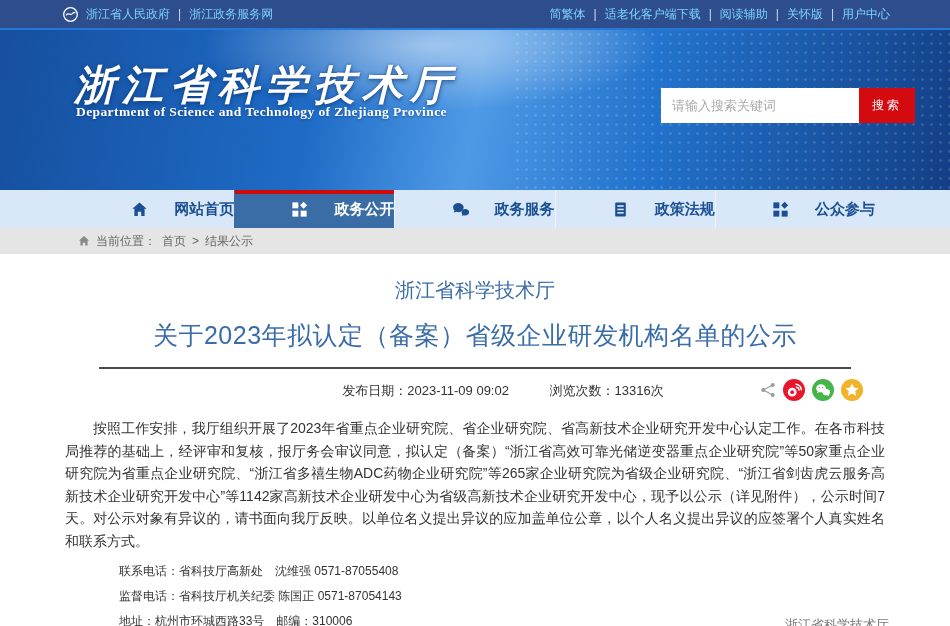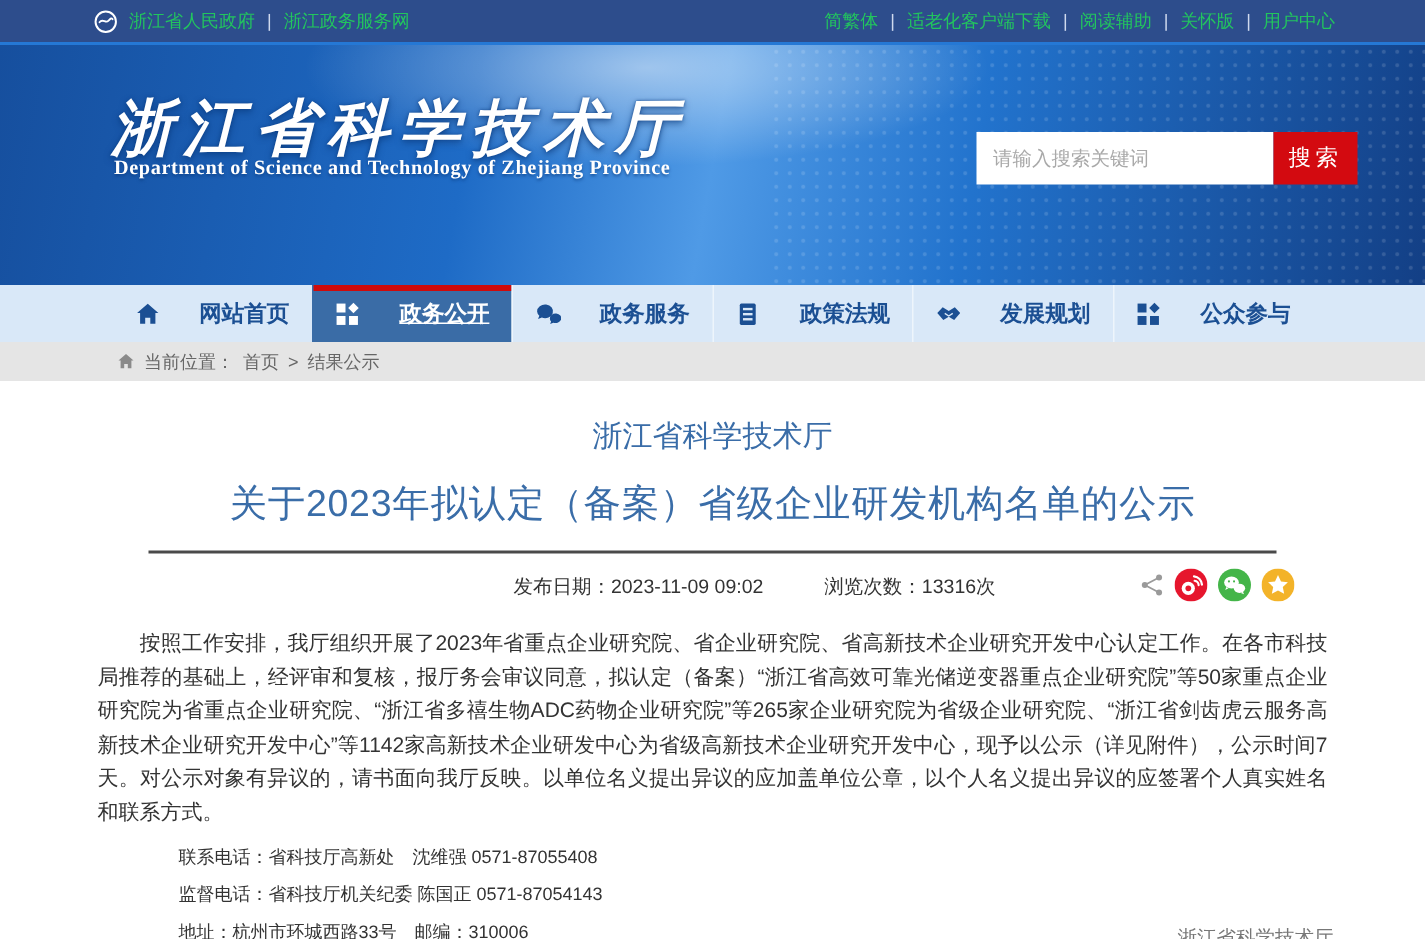"浙江省人民政府" .topbar a { color: #22c55e -> #7dd3fc }
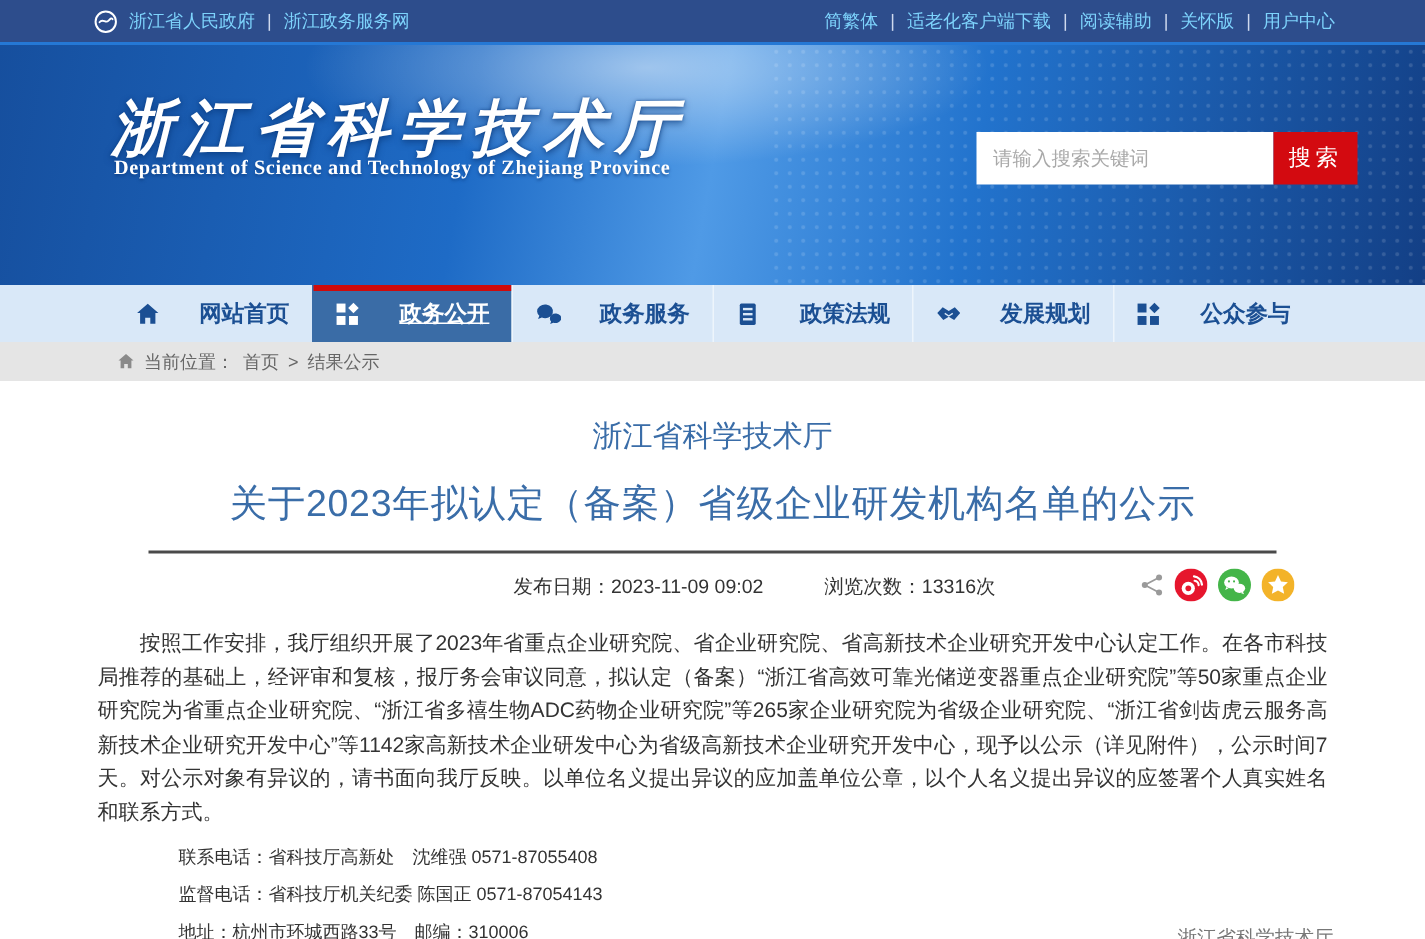"请输入搜索关键词" .search-box { right: 45px -> 35px }
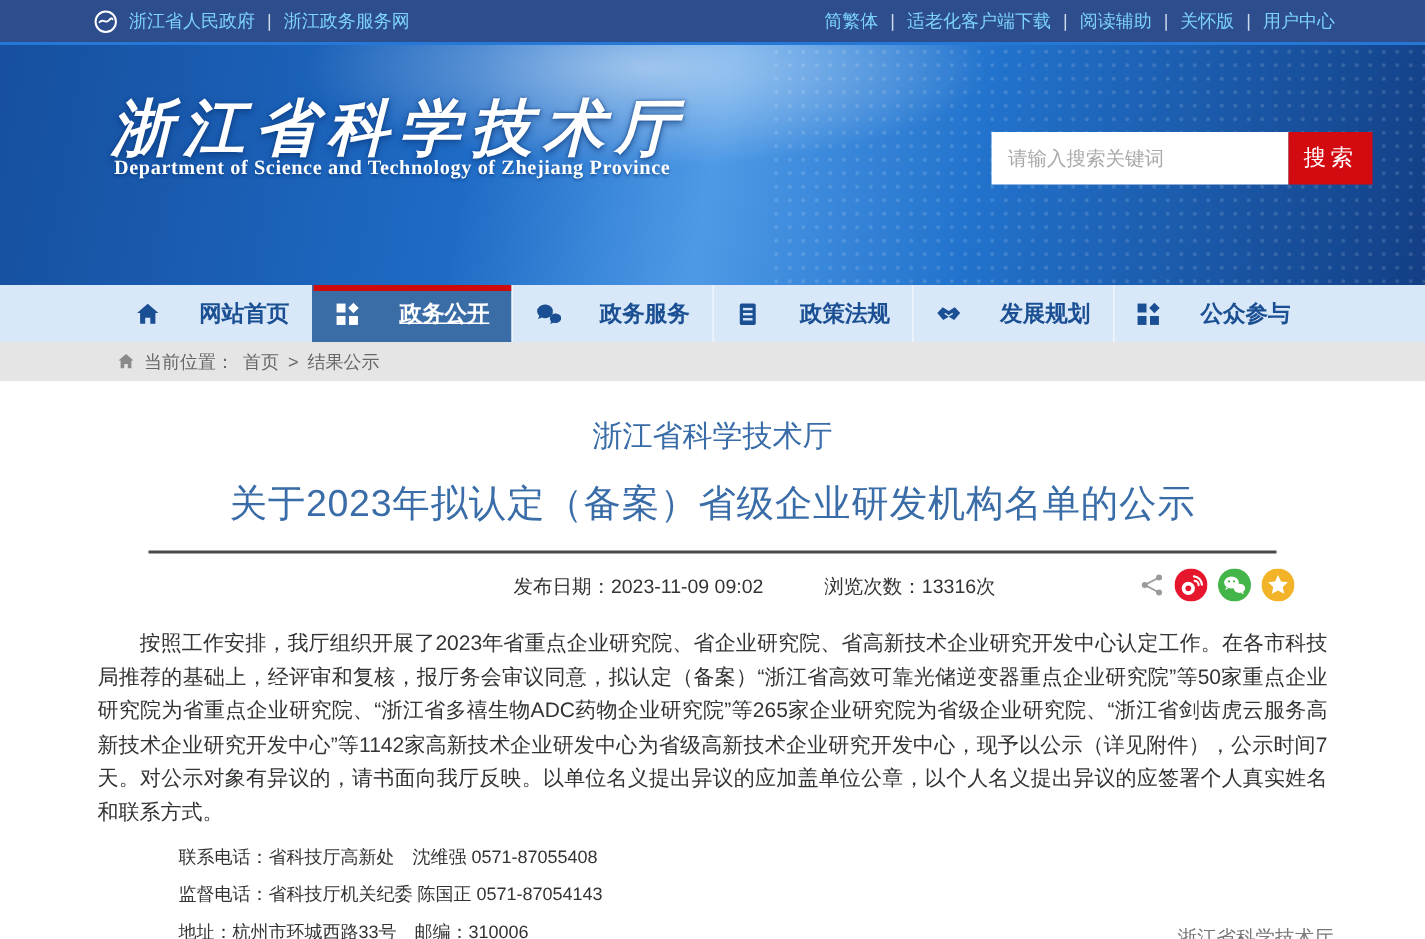"搜索" .search-btn { font-size: 15px -> 12px }
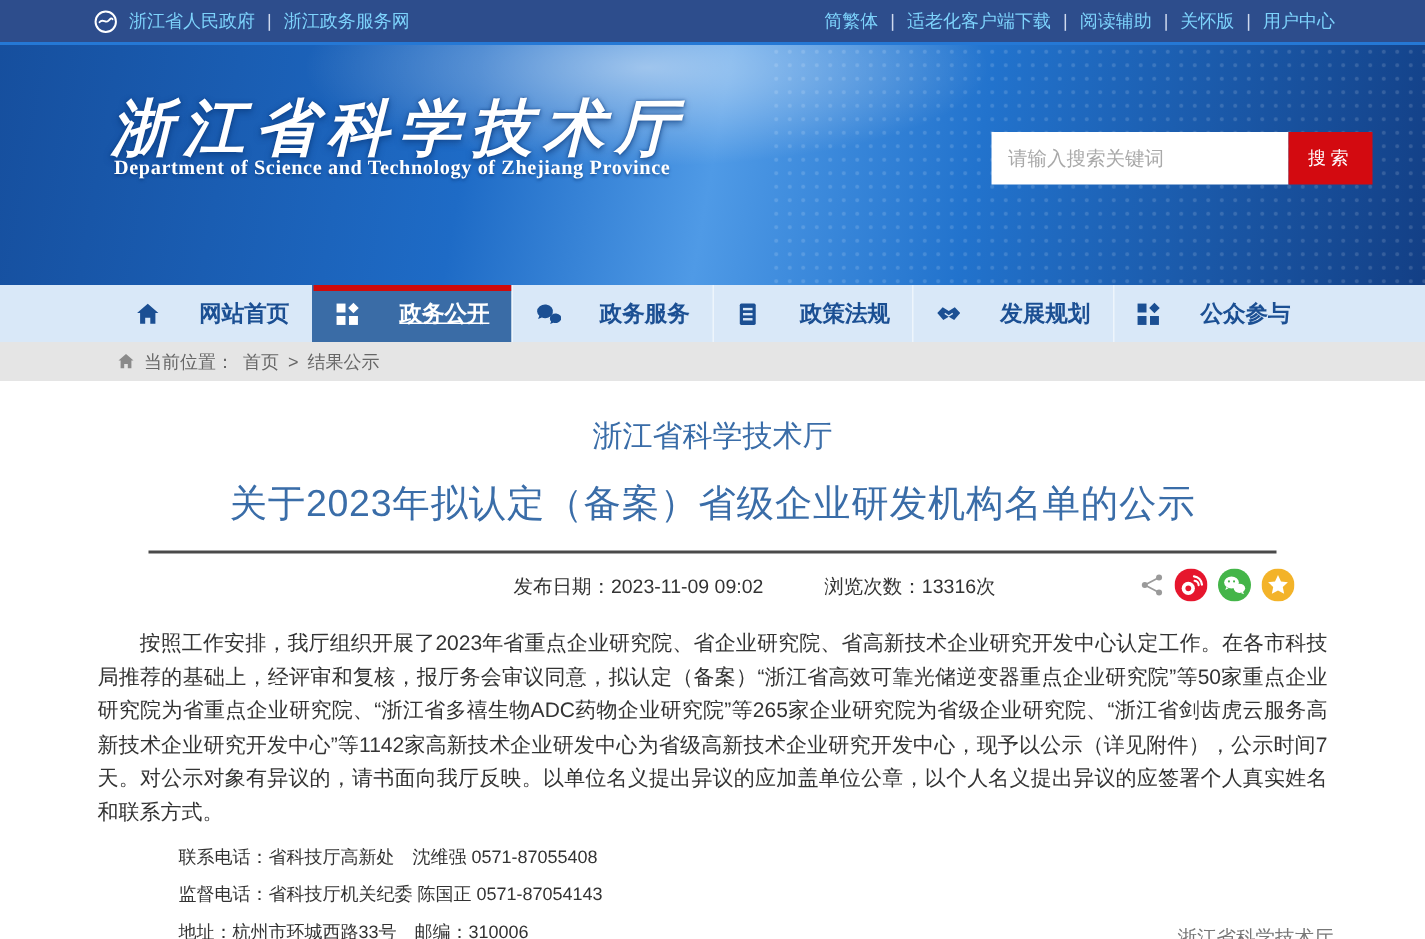"网站首页" .nav-item { justify-content: center -> flex-end }
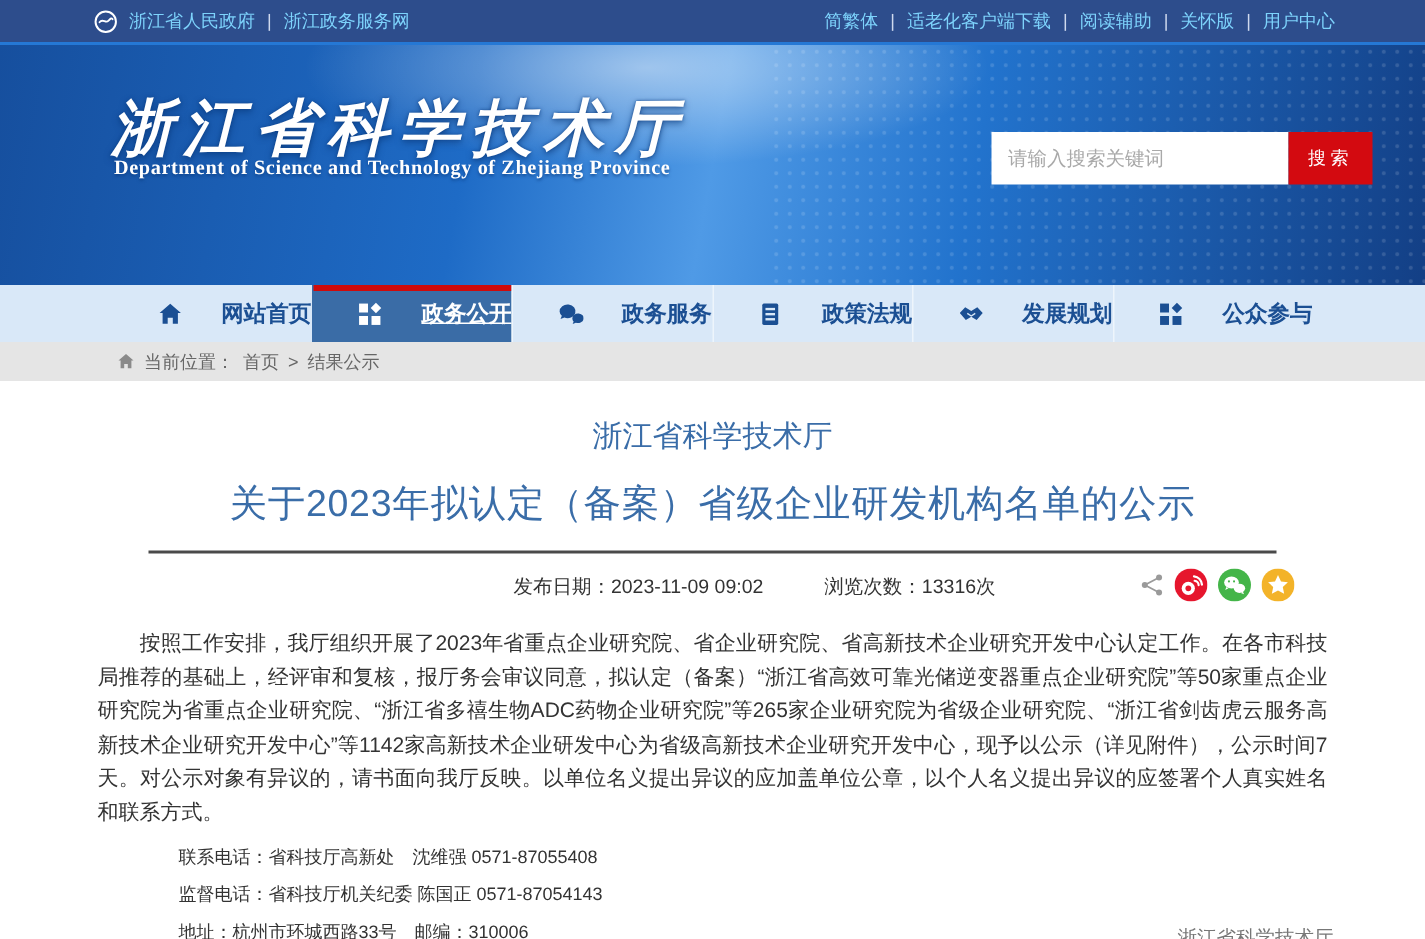"政务公开" .nav-item.active { text-decoration: underline -> none }
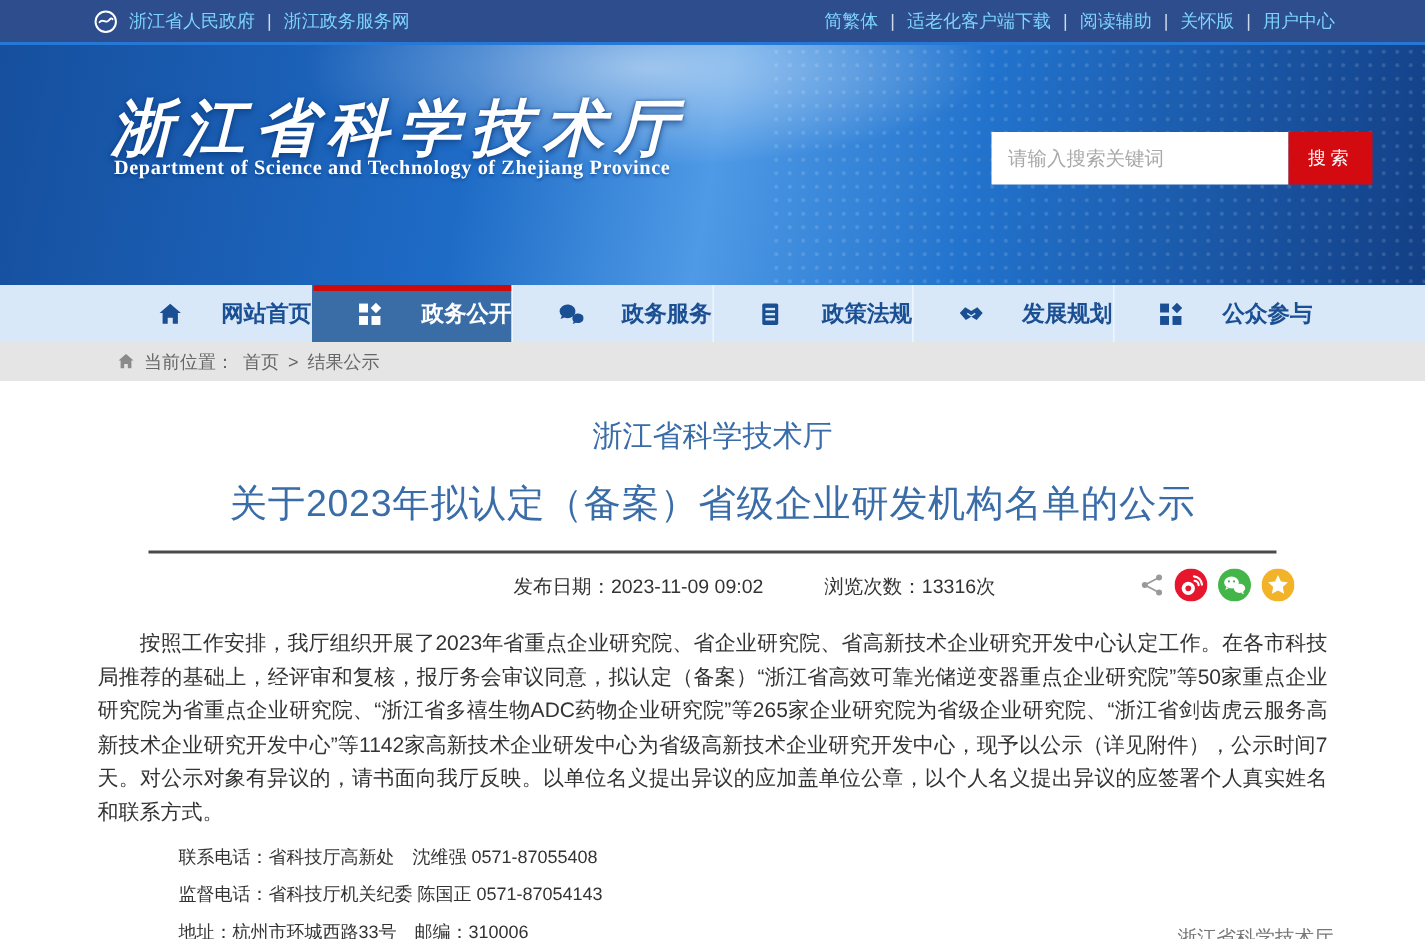"发展规划" div.nav-item { html: <div> <svg> <path></path> <path></path> </svg> <span>发展规划</span> </div> -> none }
